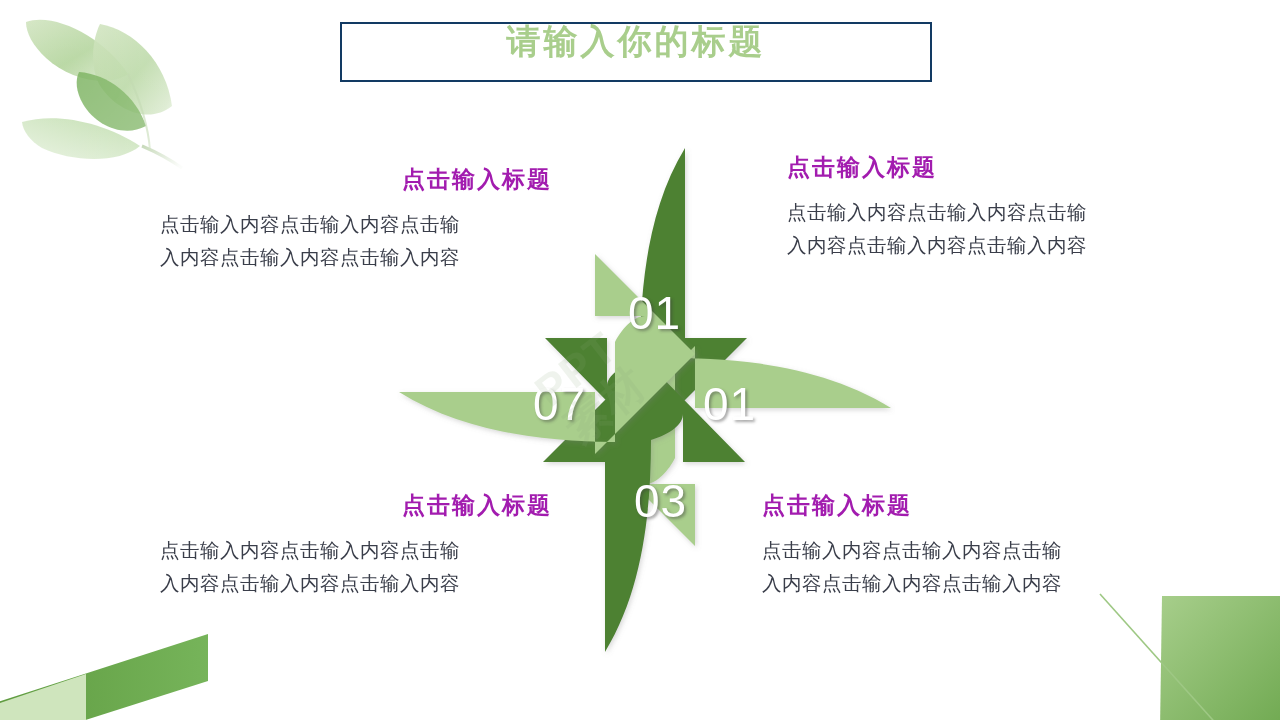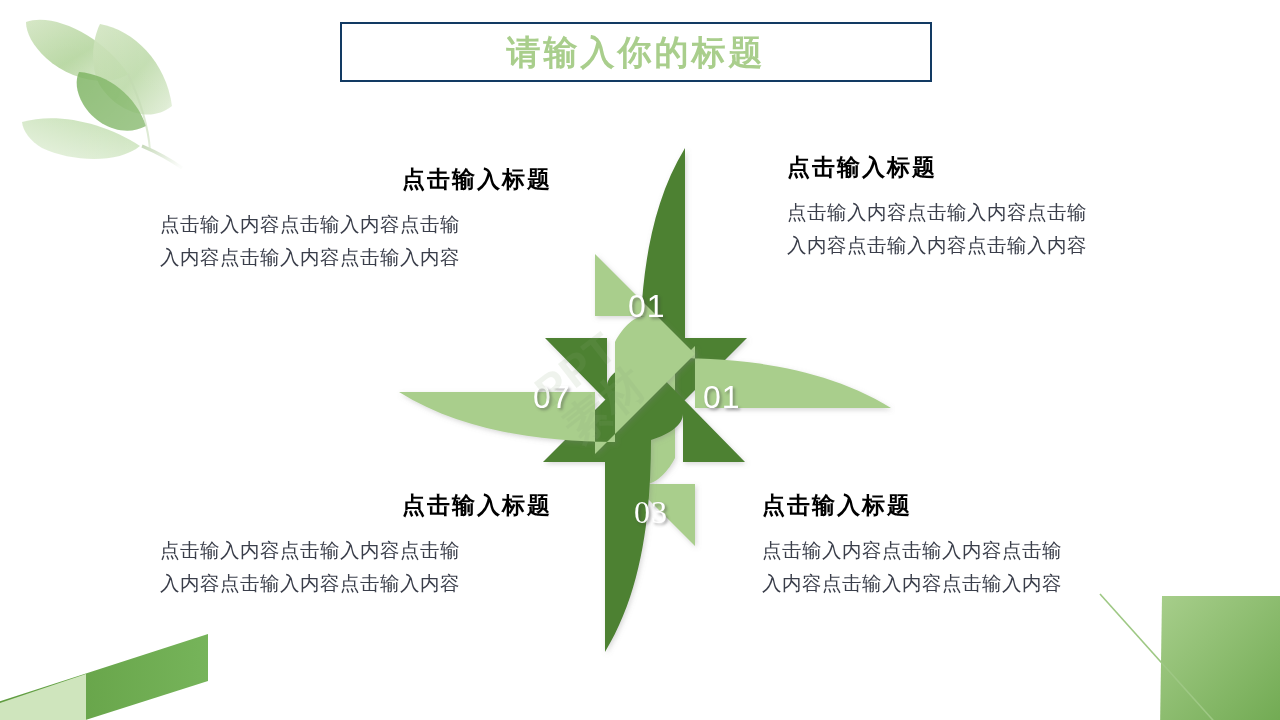"请输入你的标题" #title-box { align-items: center -> flex-start }
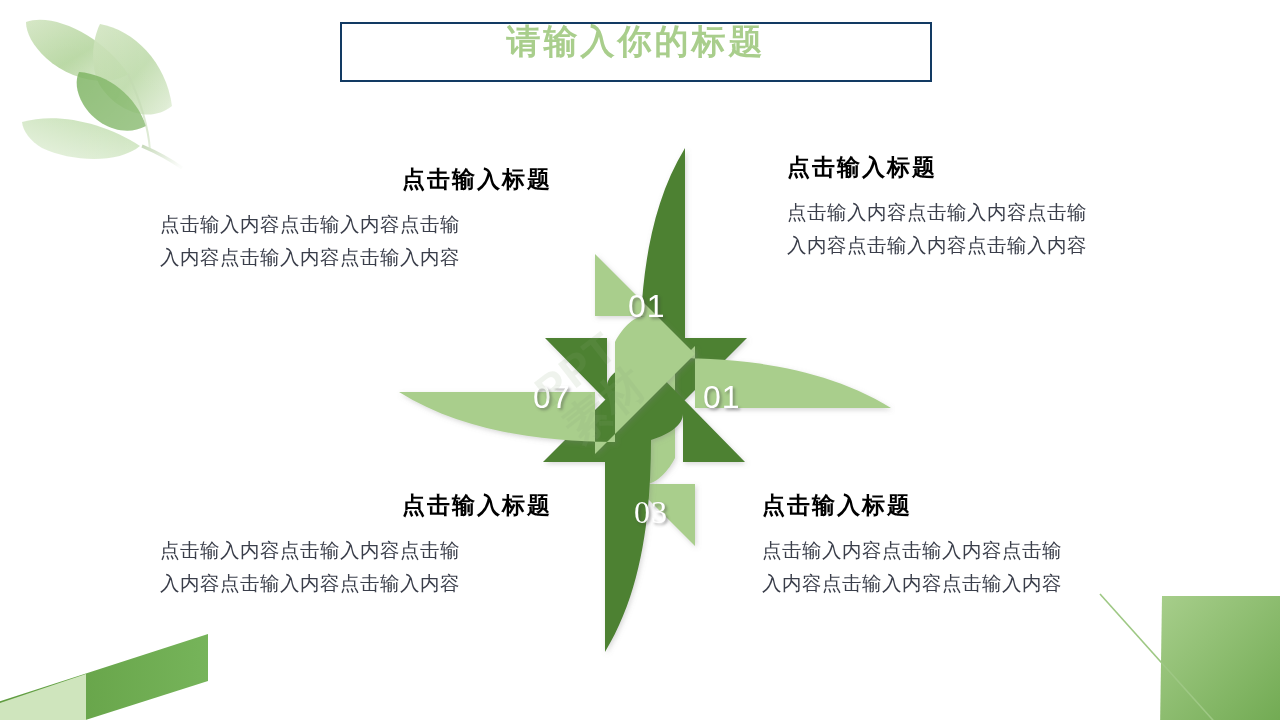"点击输入标题" .block-heading { color: #000000 -> #a21caf }
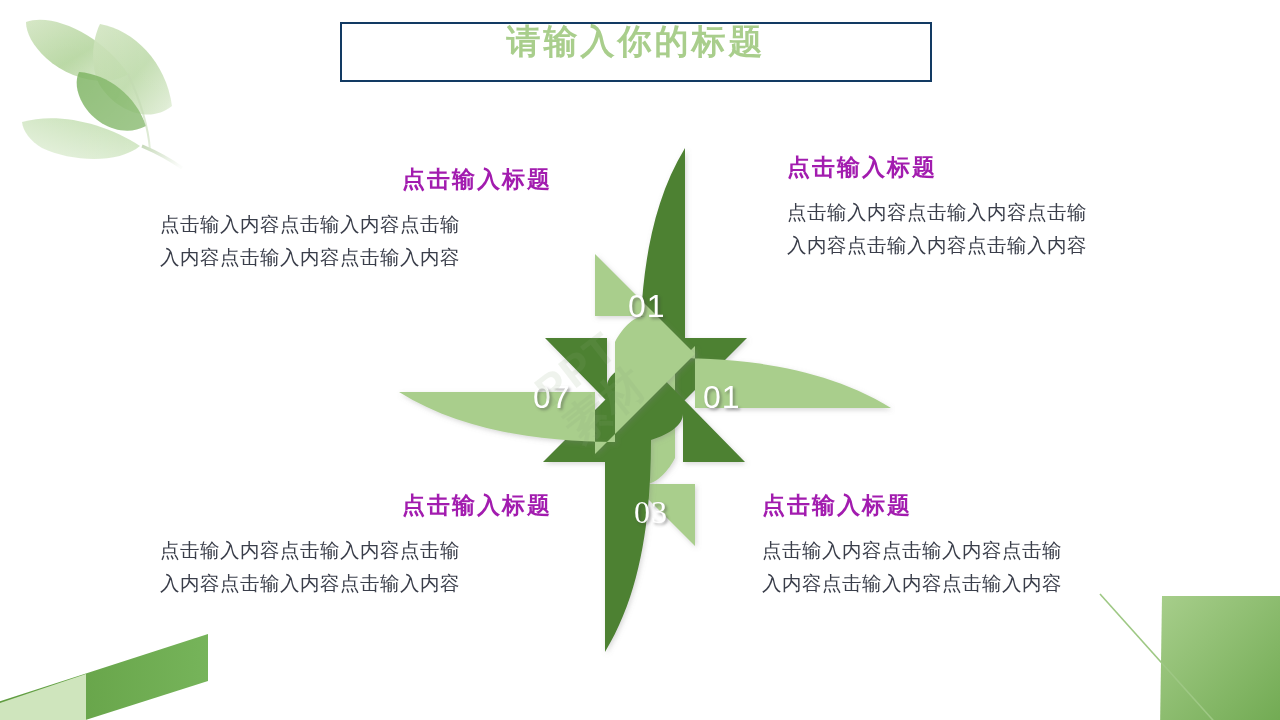"01" .arrow-num { font-size: 32px -> 46px }
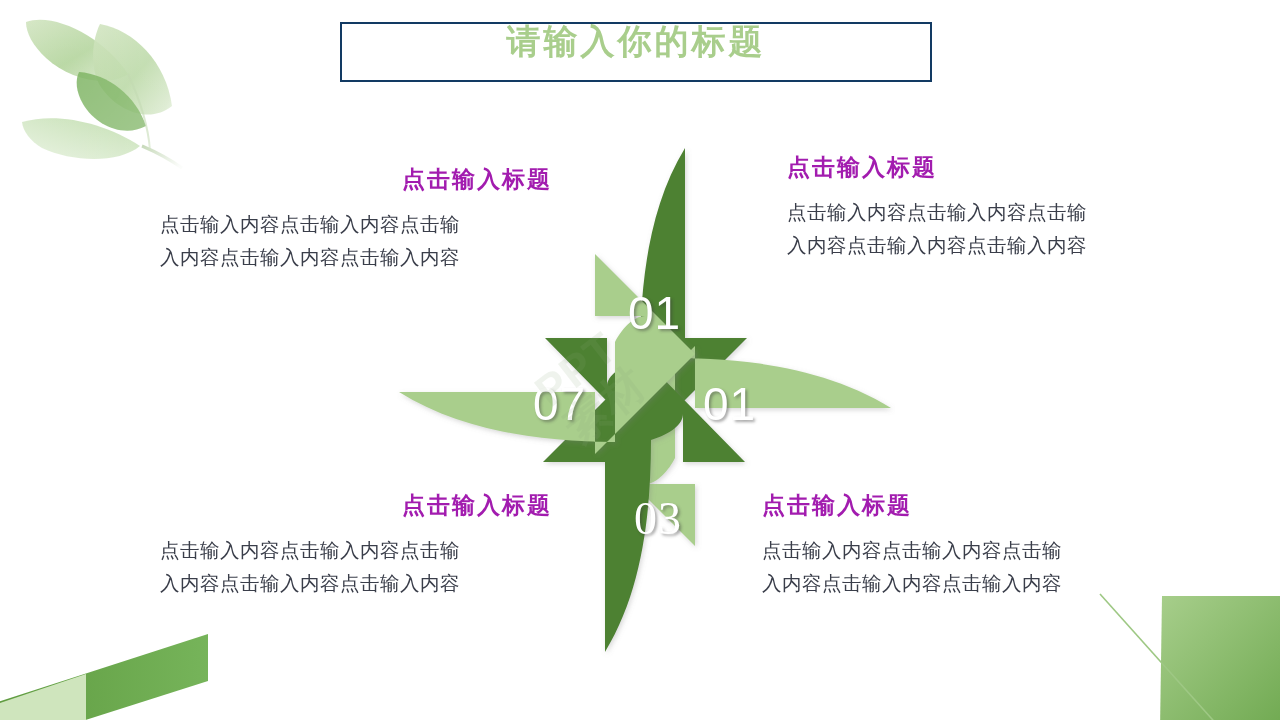"03" #num-03 { font-family: Liberation Serif, serif -> none; top: 496px -> 478px }
